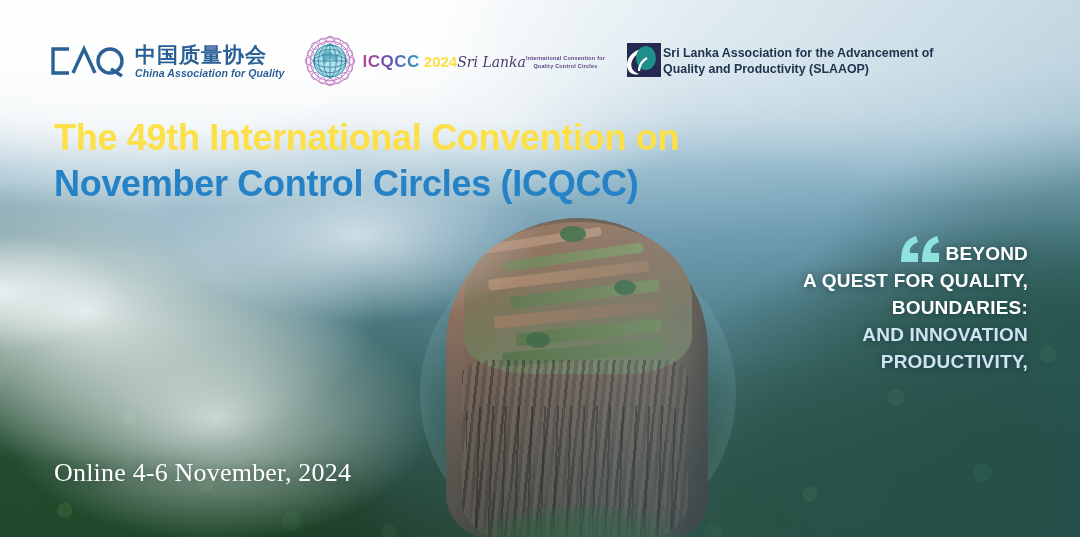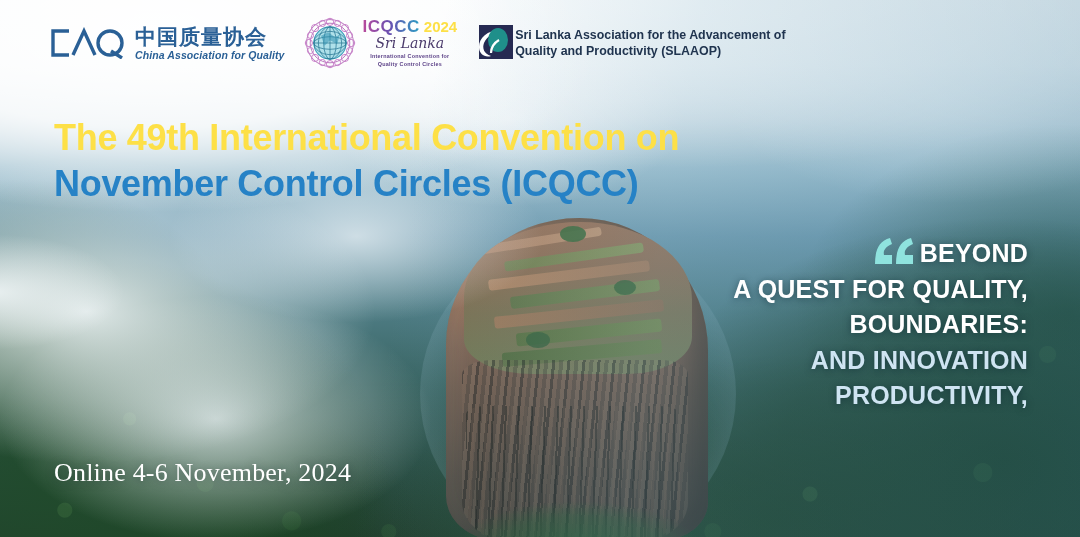"中国质量协会" .logo-bar { top: 16px -> 34px }
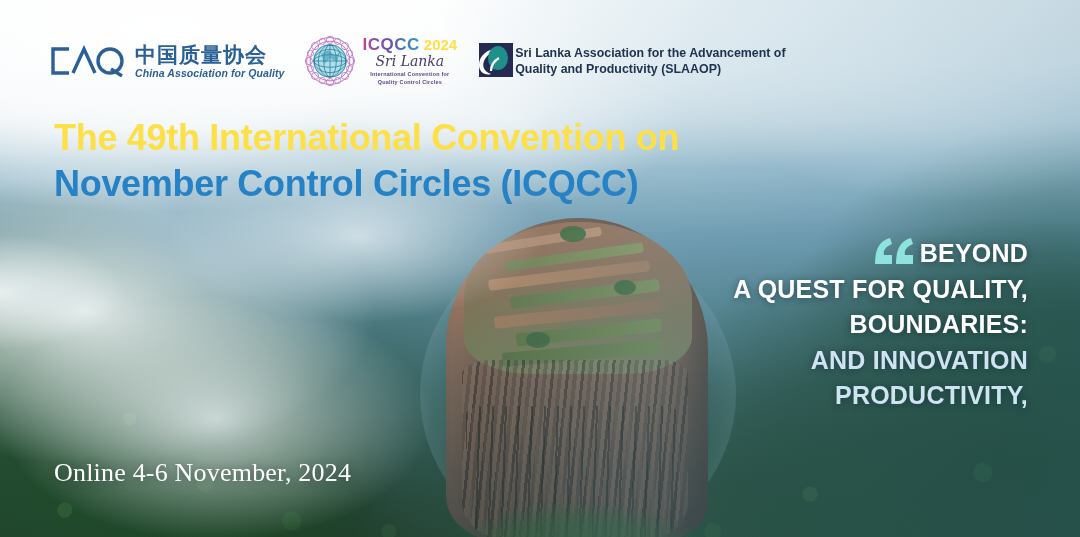"ICQCC" .icqcc-text { flex-direction: column -> none }
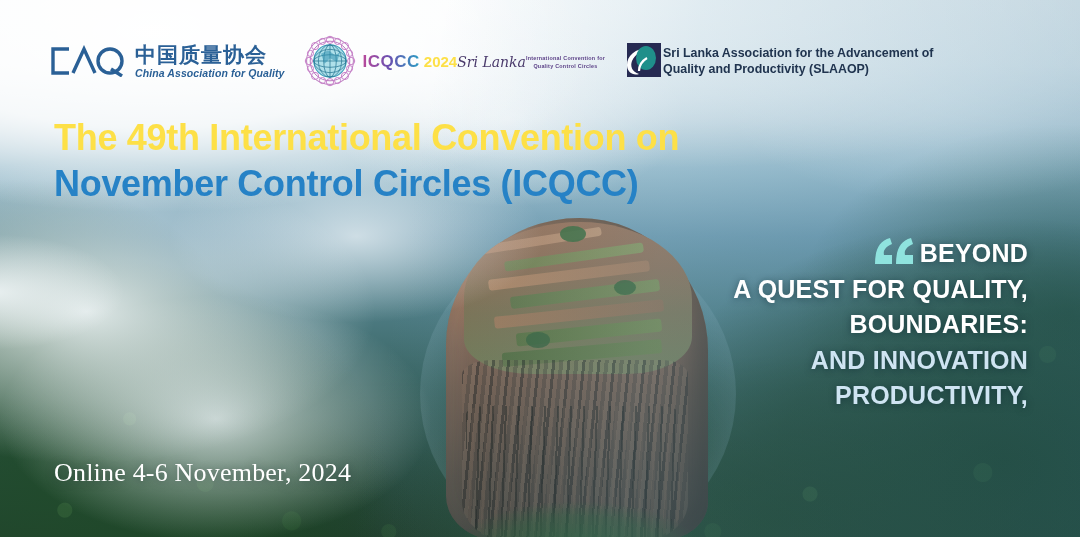"BEYOND" .tagline { font-size: 25px -> 19px }
